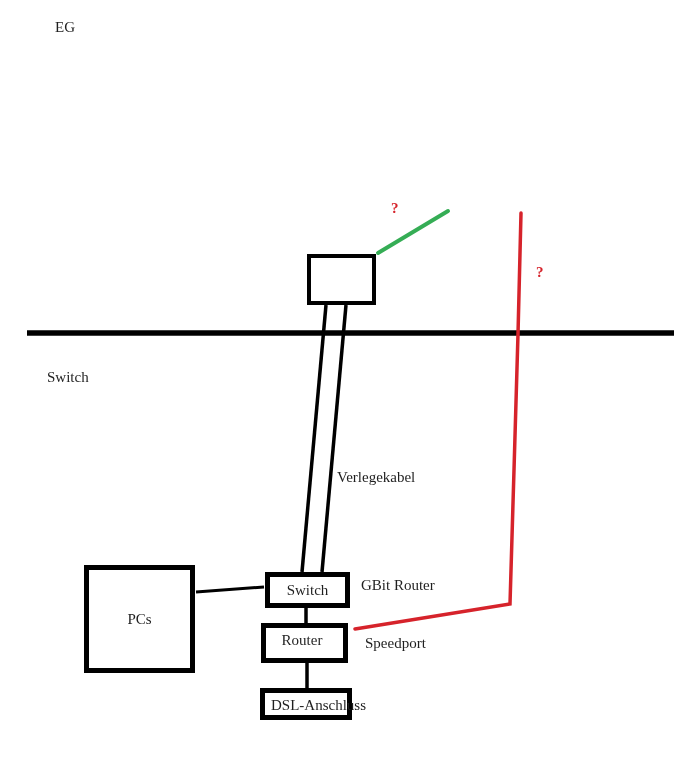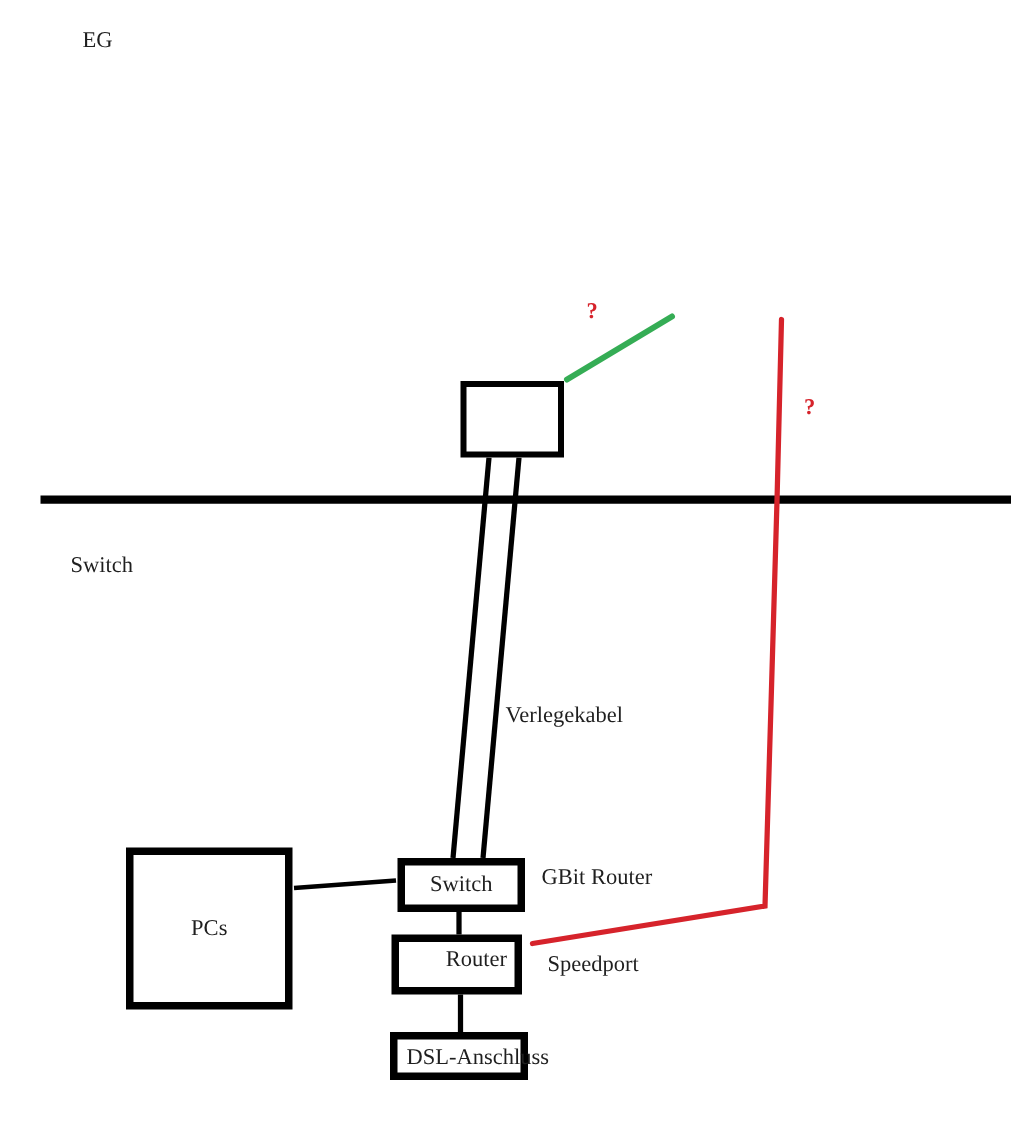"Router" .box-router { text-align: right -> center }
